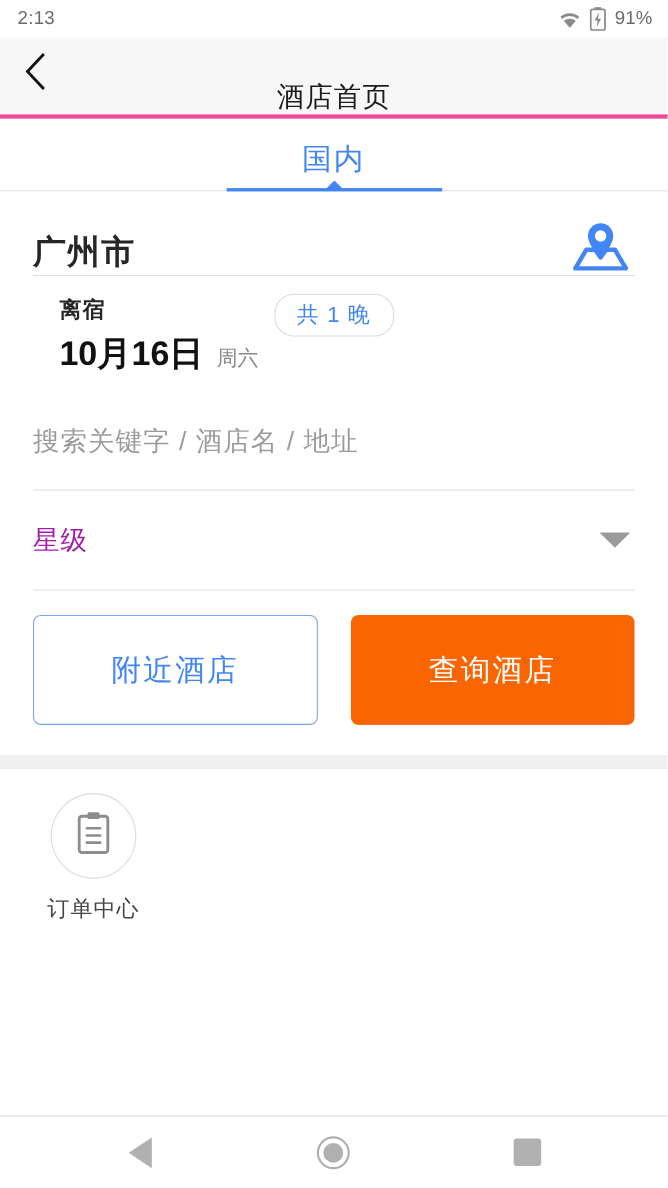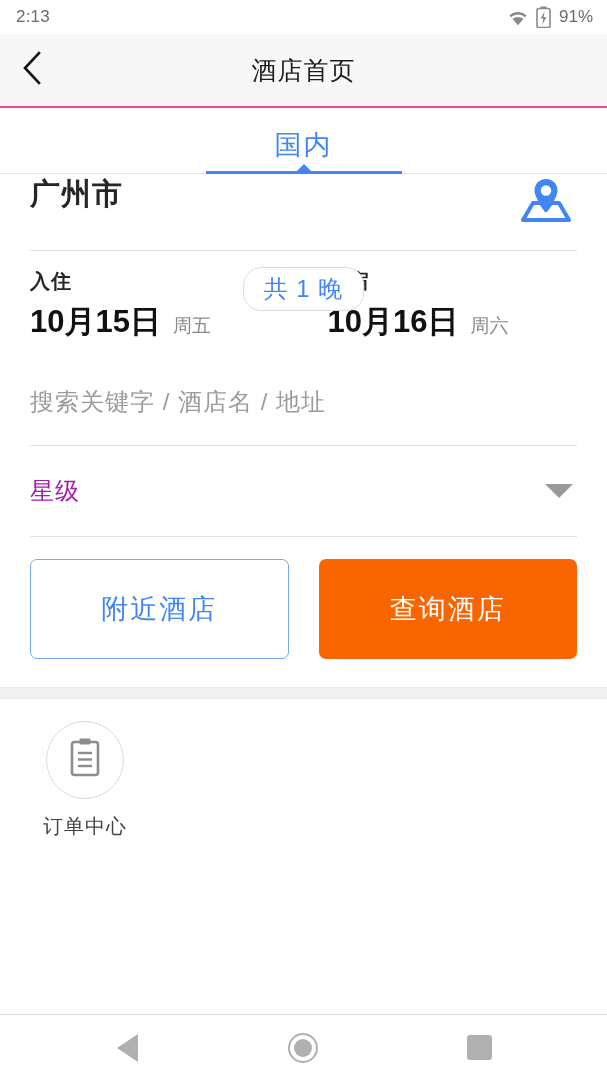"酒店首页" .app-bar { align-items: center -> flex-end; border-bottom: 2px solid #ec4899 -> 4px solid #ec4899 }
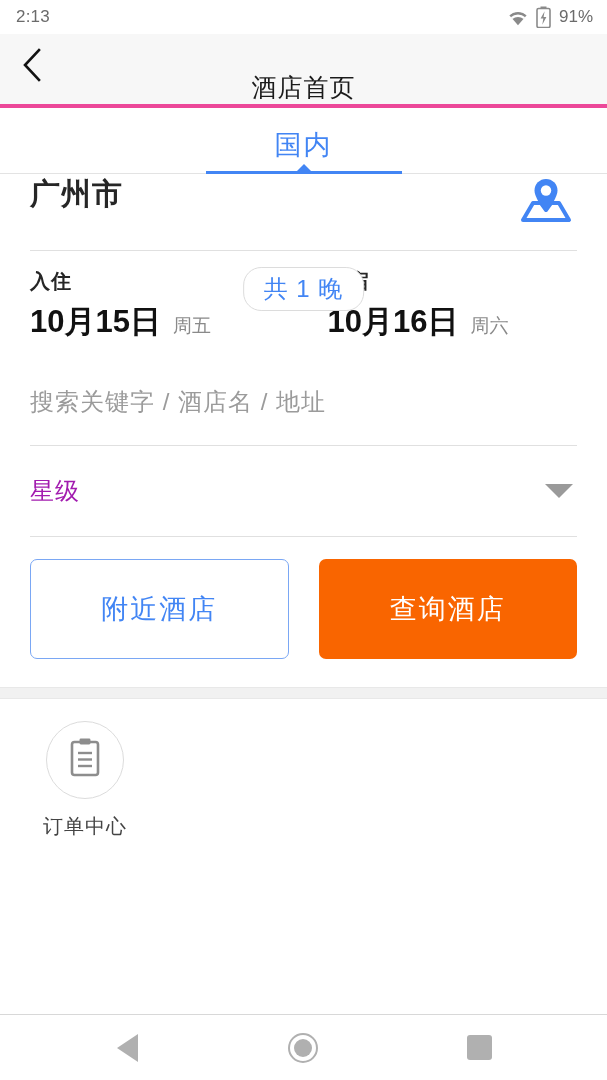"广州市" .row-city { align-items: flex-start -> flex-end }
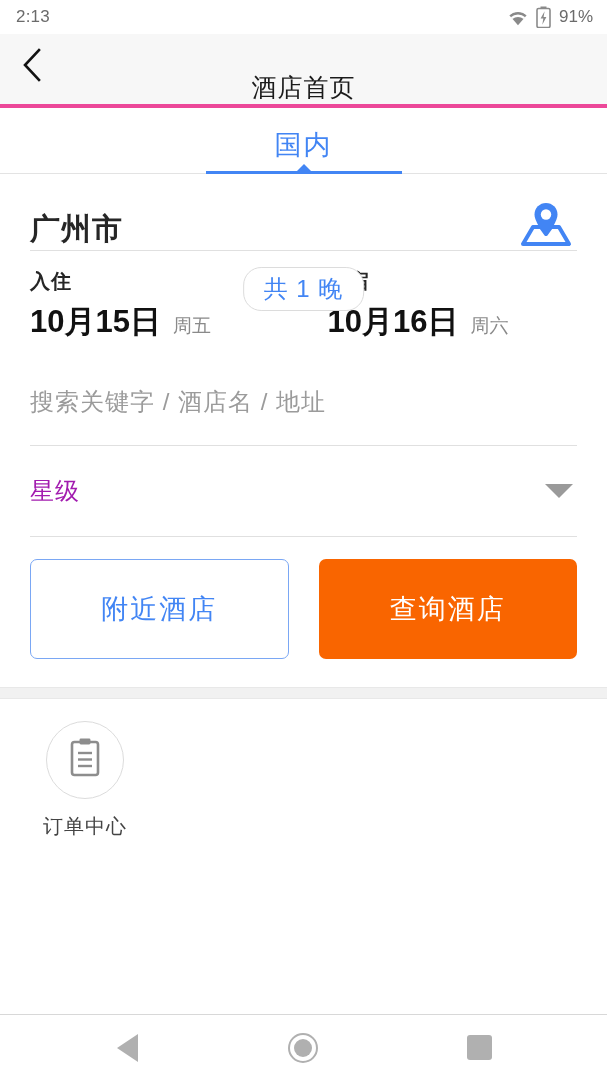"入住" div.date-col { html: <div> <div>入住</div> <div> <span>10月15日</span> <span>周五</span> </div> </div> -> none }
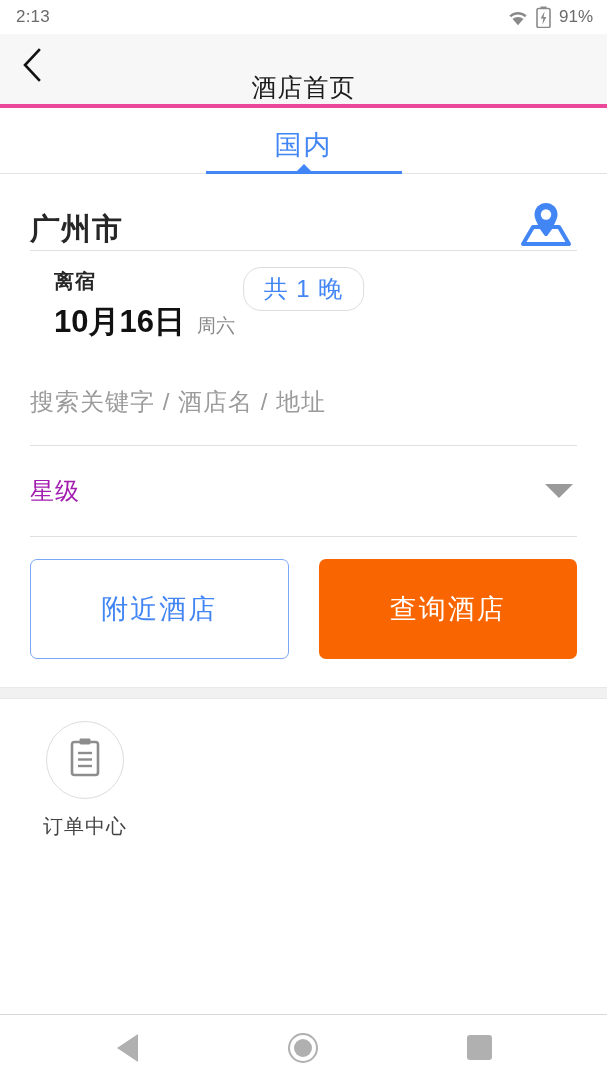"共 1 晚" .nights-pill { font-size: 24px -> 20px }
